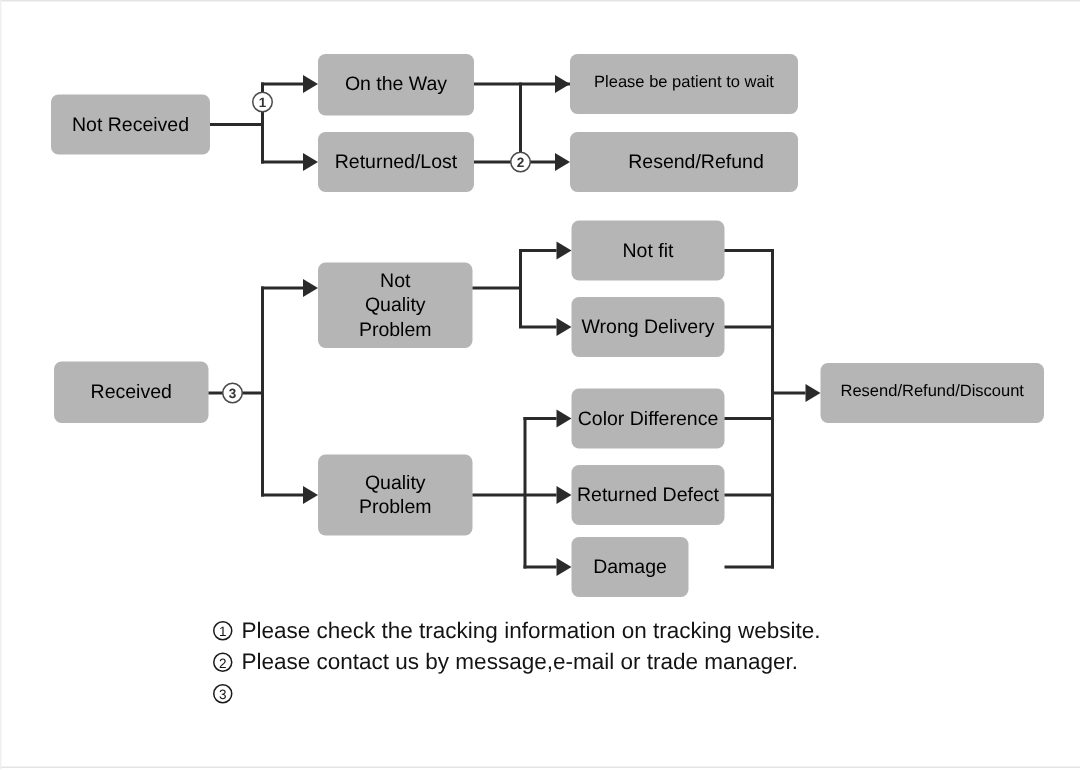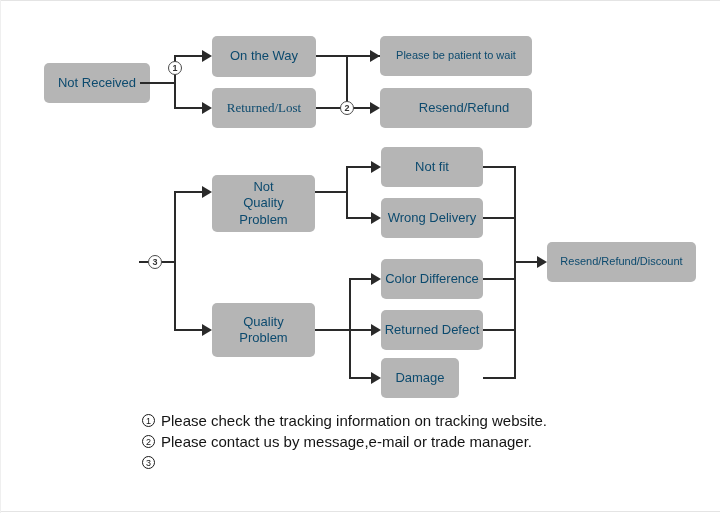"On the Way" .node { color: #0c4a6e -> #000000 }
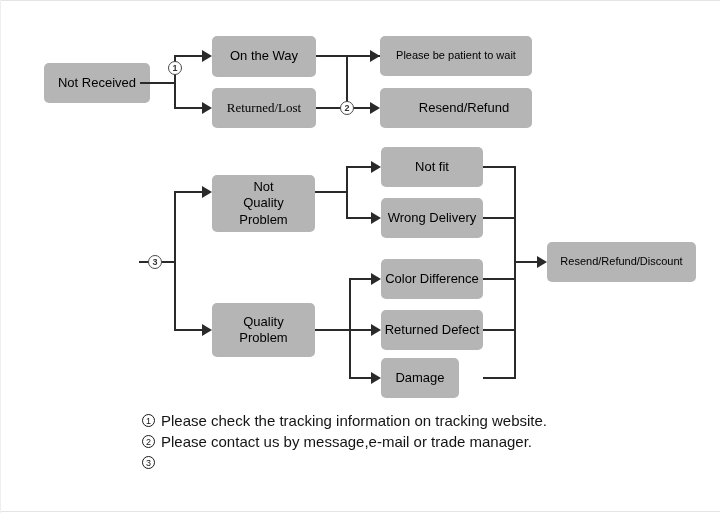"Not Received" .n-not-received { margin-left: 10px -> none }
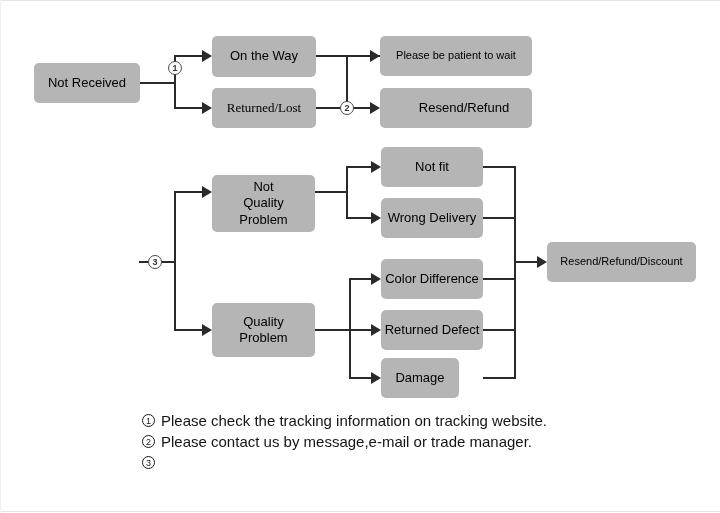"Returned/Lost" .n-returned-lost { font-family: Liberation Serif, serif -> none }
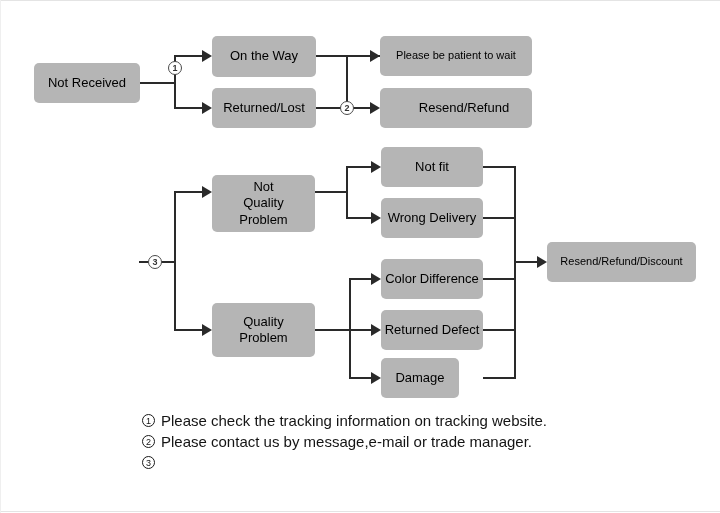"Received" div.node { html: none -> <div>Received</div> }
